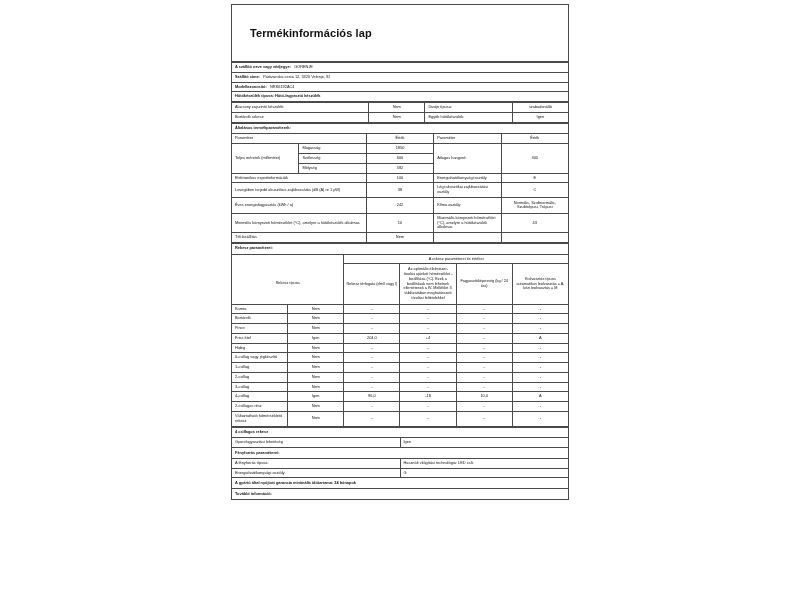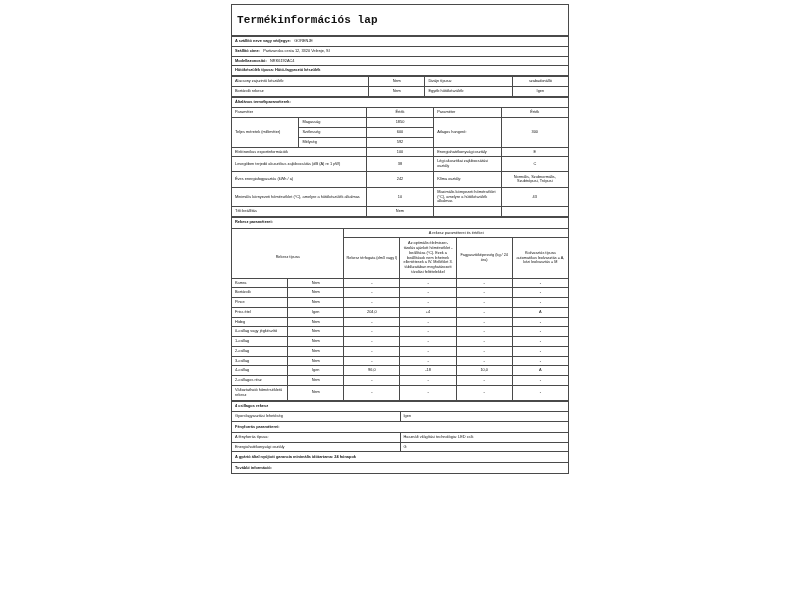"Termékinformációs lap" h1.doc-title { font-family: Liberation Mono, monospace -> none; margin: 0 -> 13px }
